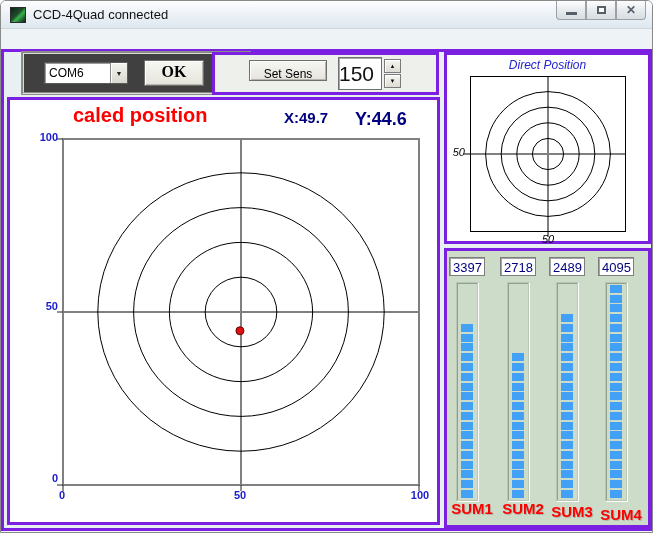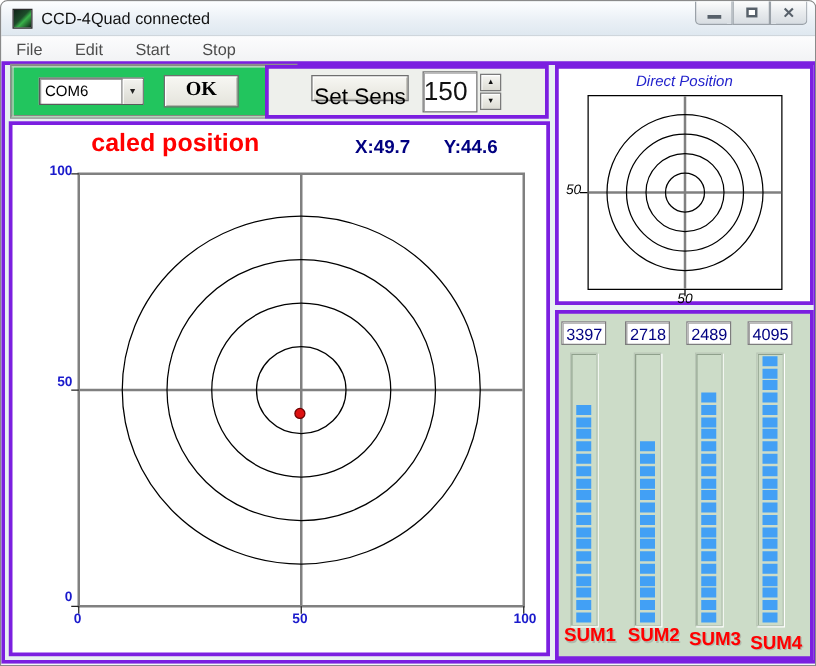"File" div { html: <div> <span>File</span> <span>Edit</span> <span>Start</span> <span>Stop</span> </div> -> none }
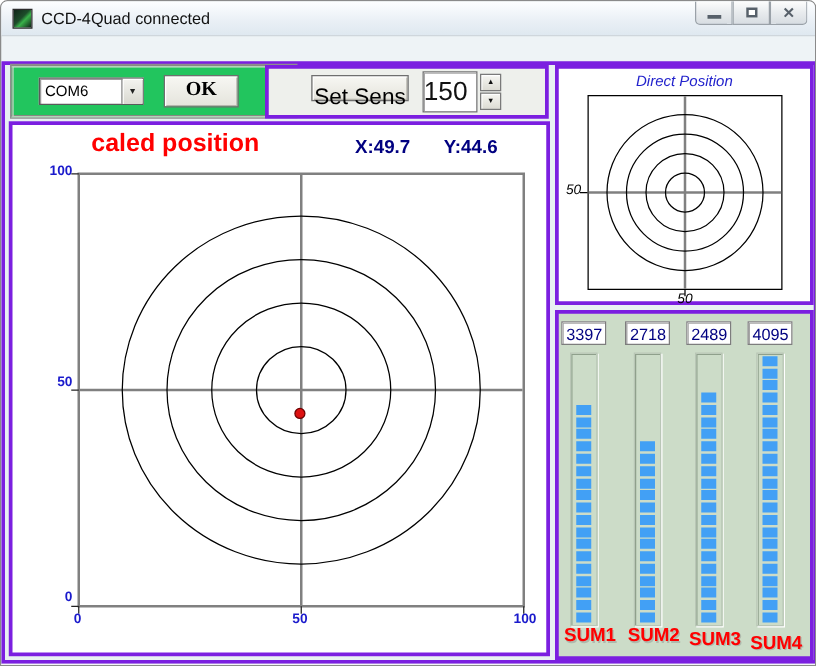"COM6" #com-panel { background: #22c55e -> #404040; left: 5px -> 18px }
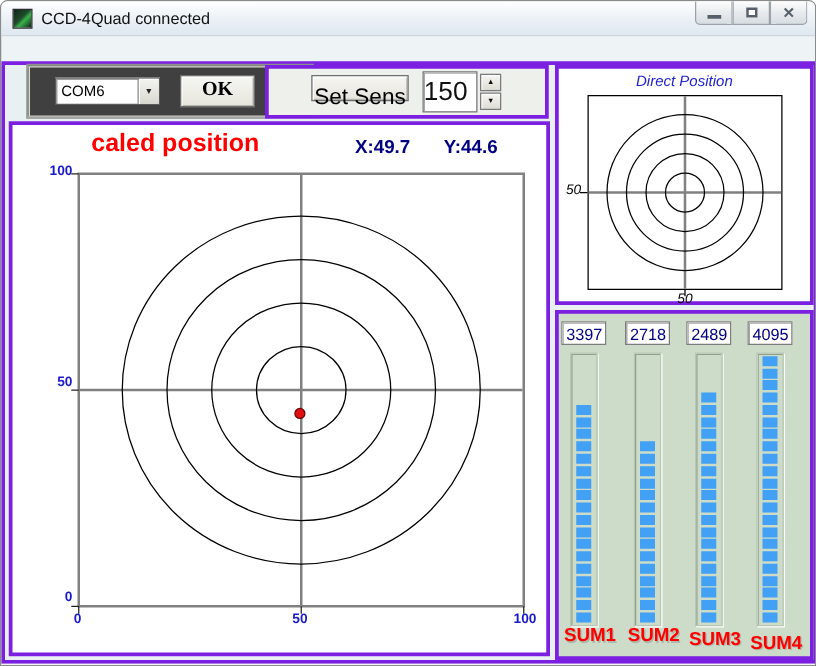"Set Sens" #setsens-button { font-size: 18px -> 12px }
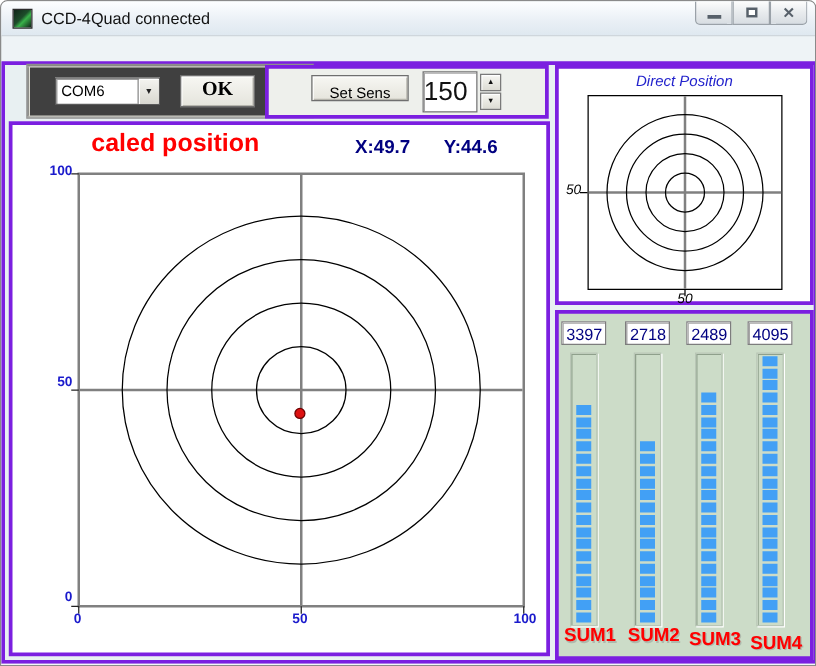"Y:44.6" #readout-y { font-size: 15px -> 18px }
